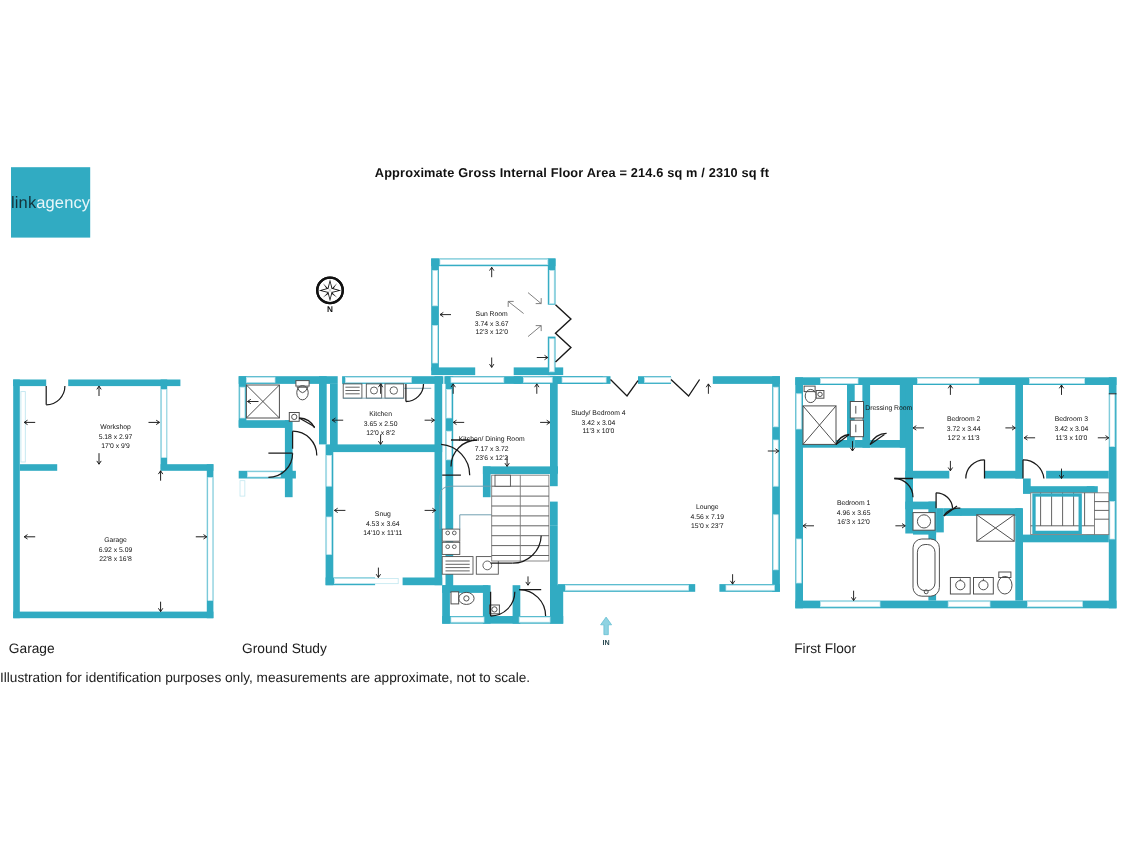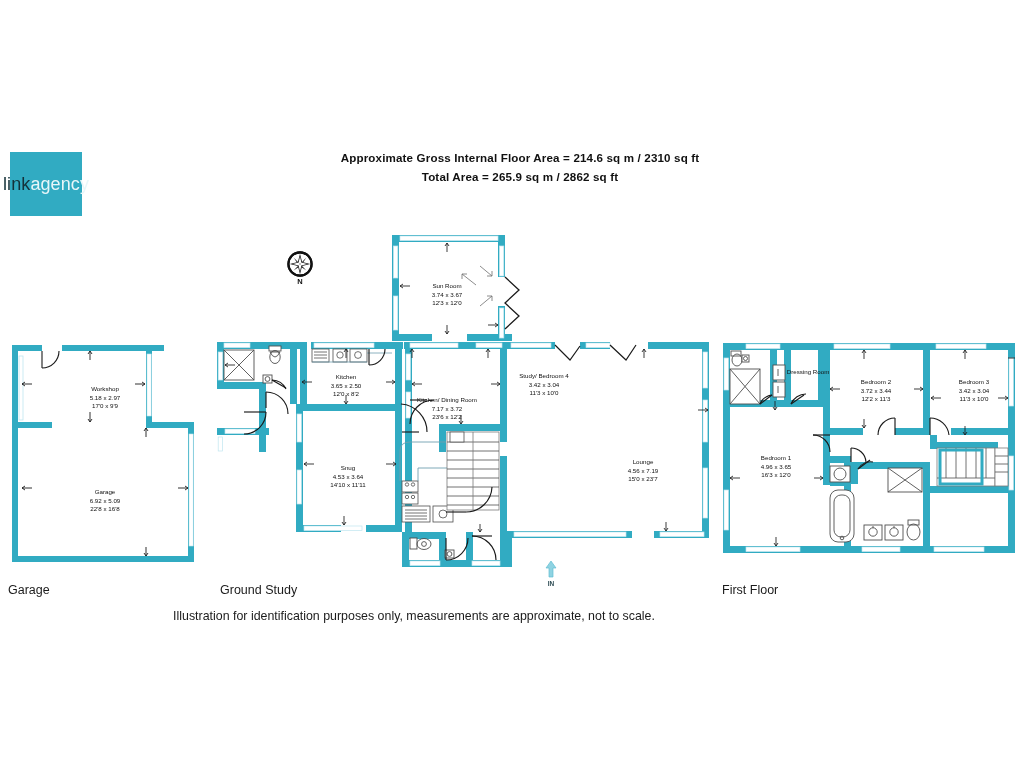"linkagency" #logo .lg { font-size: 18px -> 15px }
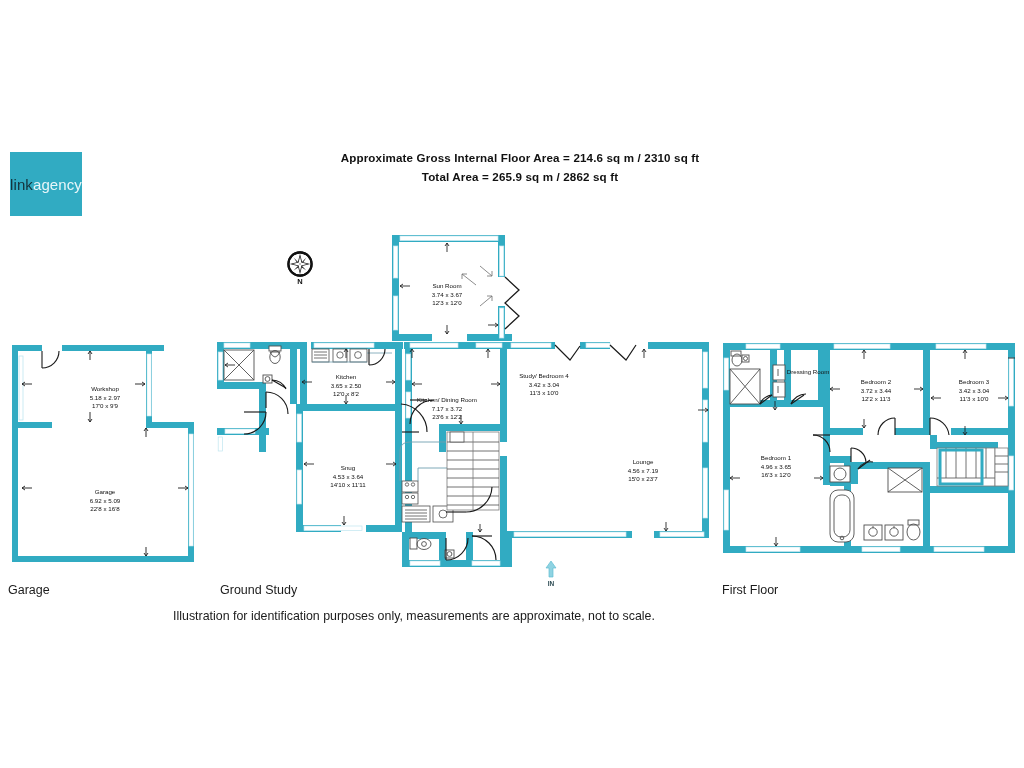"Total Area = 265.9 sq" div { html: <div>Total Area = 265.9 sq m / 2862 sq ft</div> -> none }
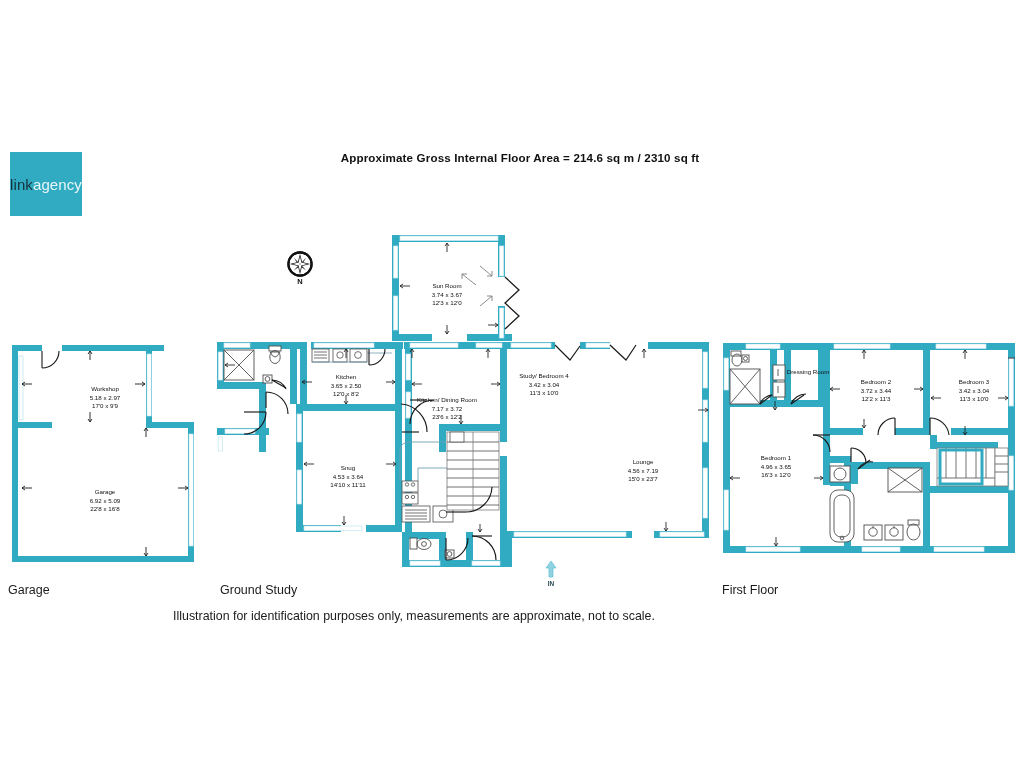"Illustration for identification purposes" #footer { text-align: center -> left }
